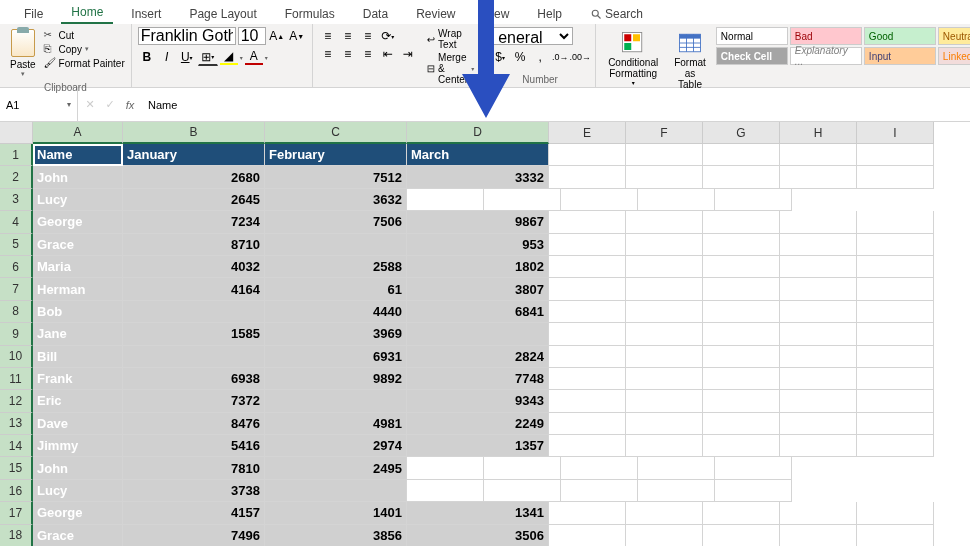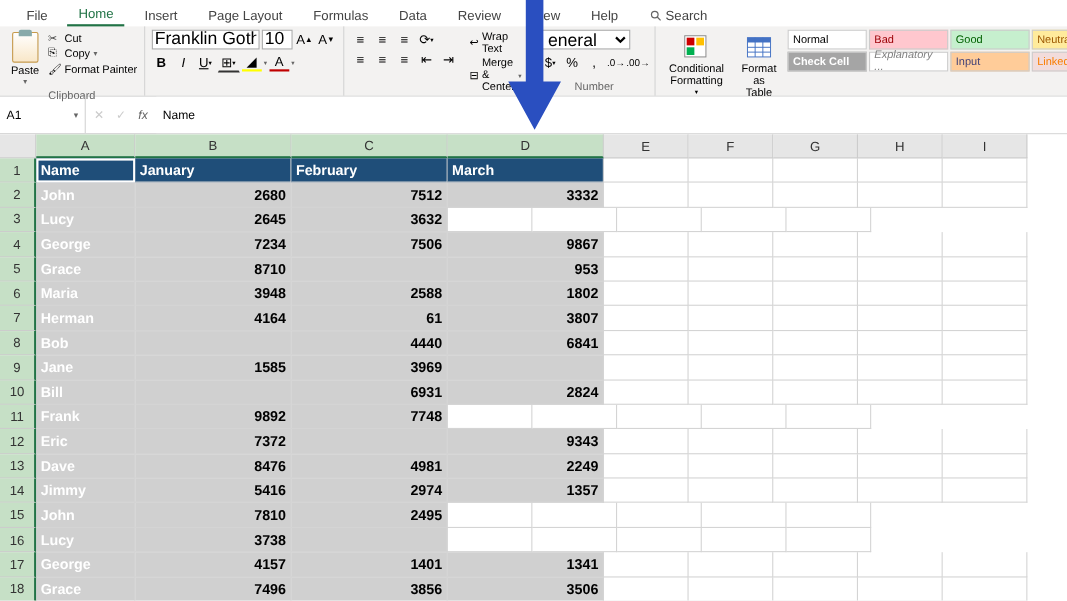"3948" div.cell { text: 3948 -> 4032 }
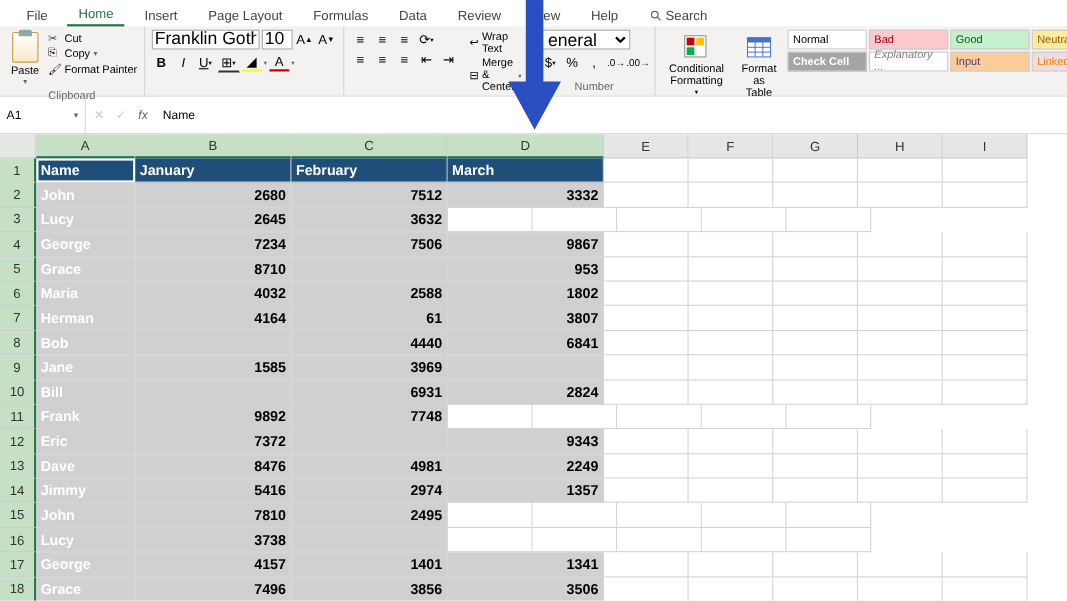"6938" div.cell { html: none -> <div>6938</div> }
